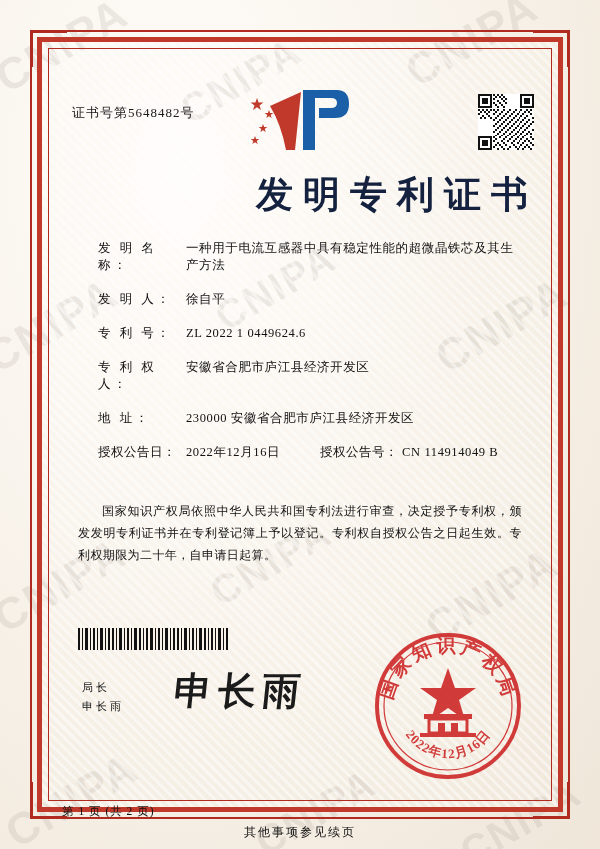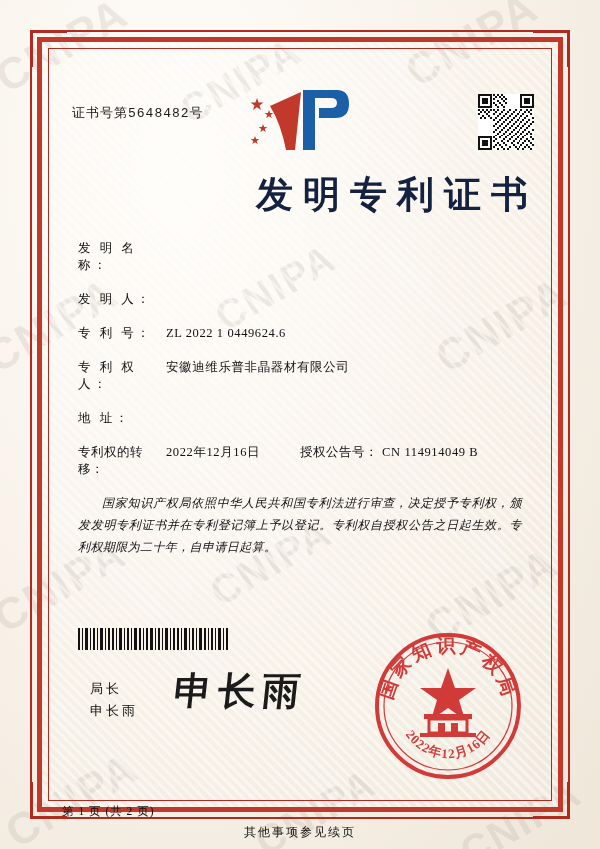"证书号第5648482号" .cert-no { font-family: Liberation Mono, monospace -> none }
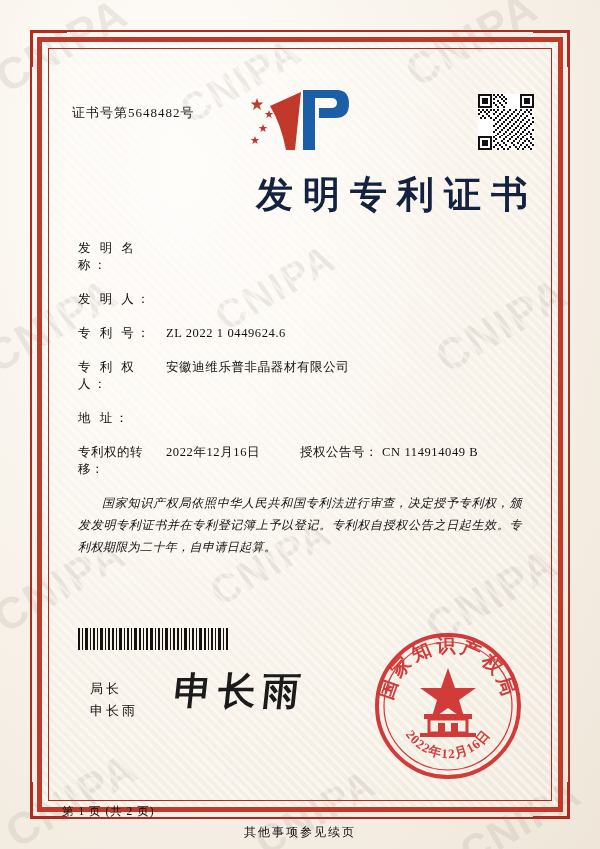"发 明 名 称：" .lbl { margin-left: none -> 20px }
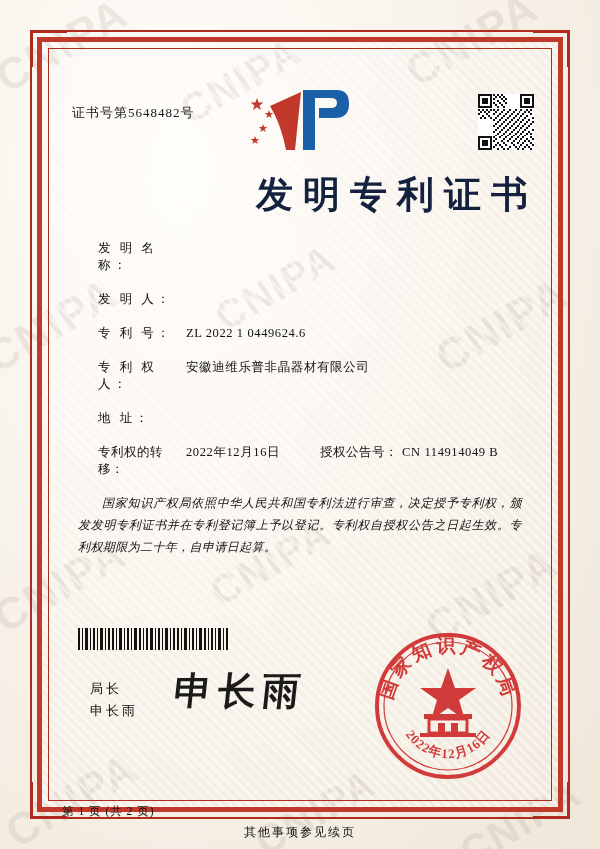"一种用于电流互感器中具有稳定性能的超微晶铁芯及其生产方法" div.val { html: none -> <div>一种用于电流互感器中具有稳定性能的超微晶铁芯及其生产方法</div> }
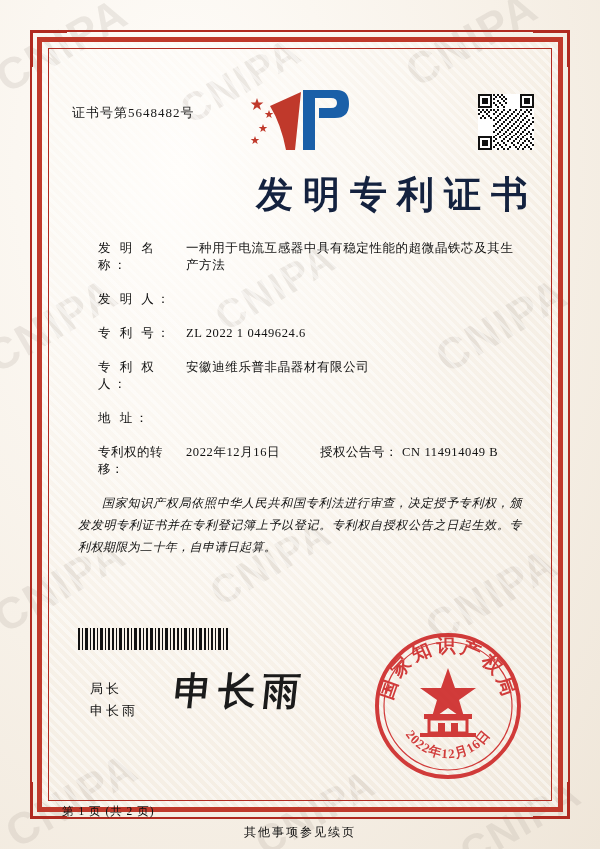"徐自平" div.val { html: none -> <div>徐自平</div> }
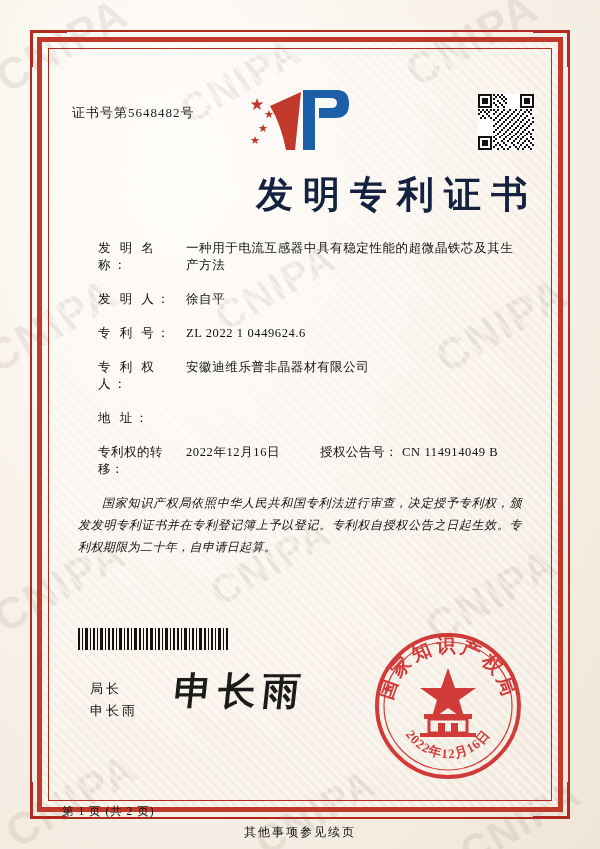"安徽迪维乐普非晶器材有限公司" div.val { text: 迪维乐普非晶器材有限公司 -> 省合肥市庐江县经济开发区 }
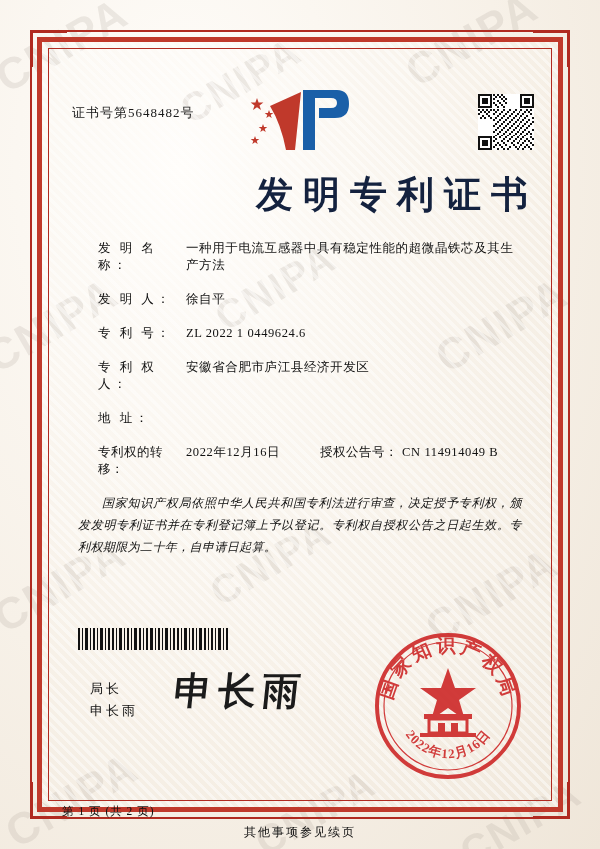"230000 安徽省合肥市庐江县经济开发区" div.val { html: none -> <div>230000 安徽省合肥市庐江县经济开发区</div> }
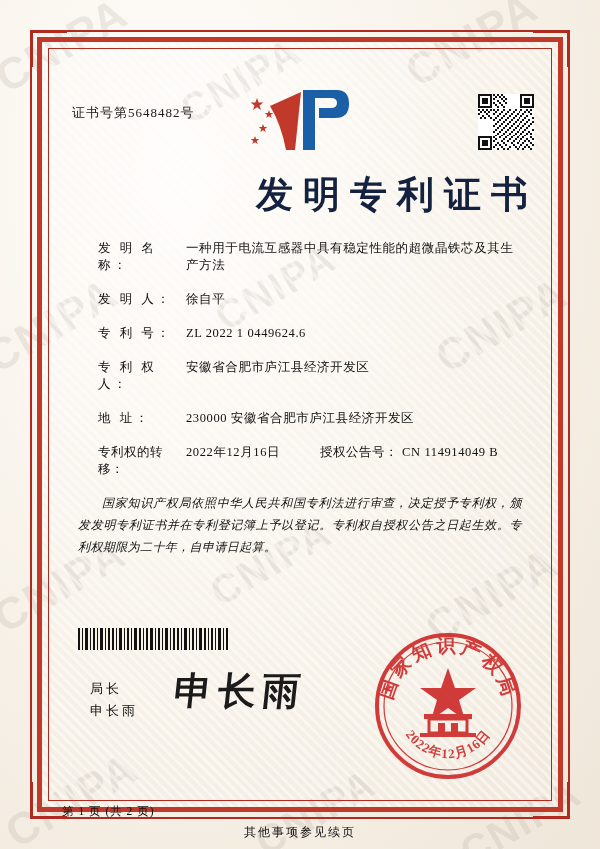"专利权的转移：" div.lbl { text: 专利权的转移 -> 授权公告日 }
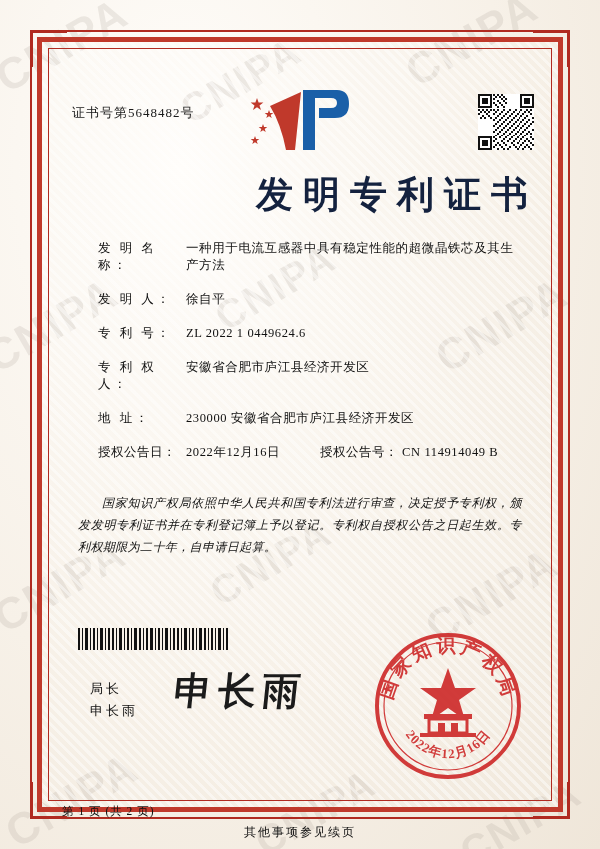"国家知识产权局依照中华人民共和国专利法进行审查，决定授予专利权，颁发发明专利证书" .para p { font-style: italic -> none; margin: 0 0 4px 0 -> 8px 0 4px 0 }
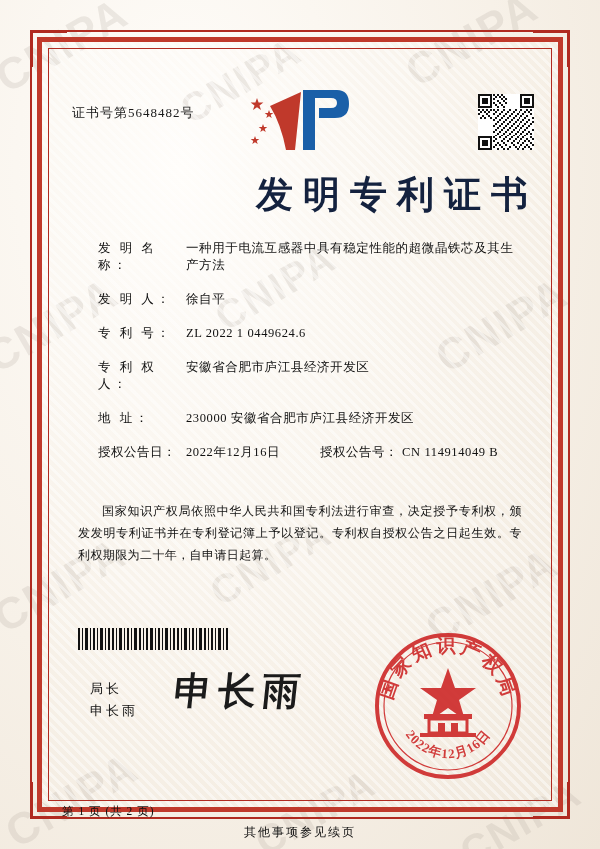"局长" .signer { font-size: 13px -> 11px; left: 28px -> 20px }
